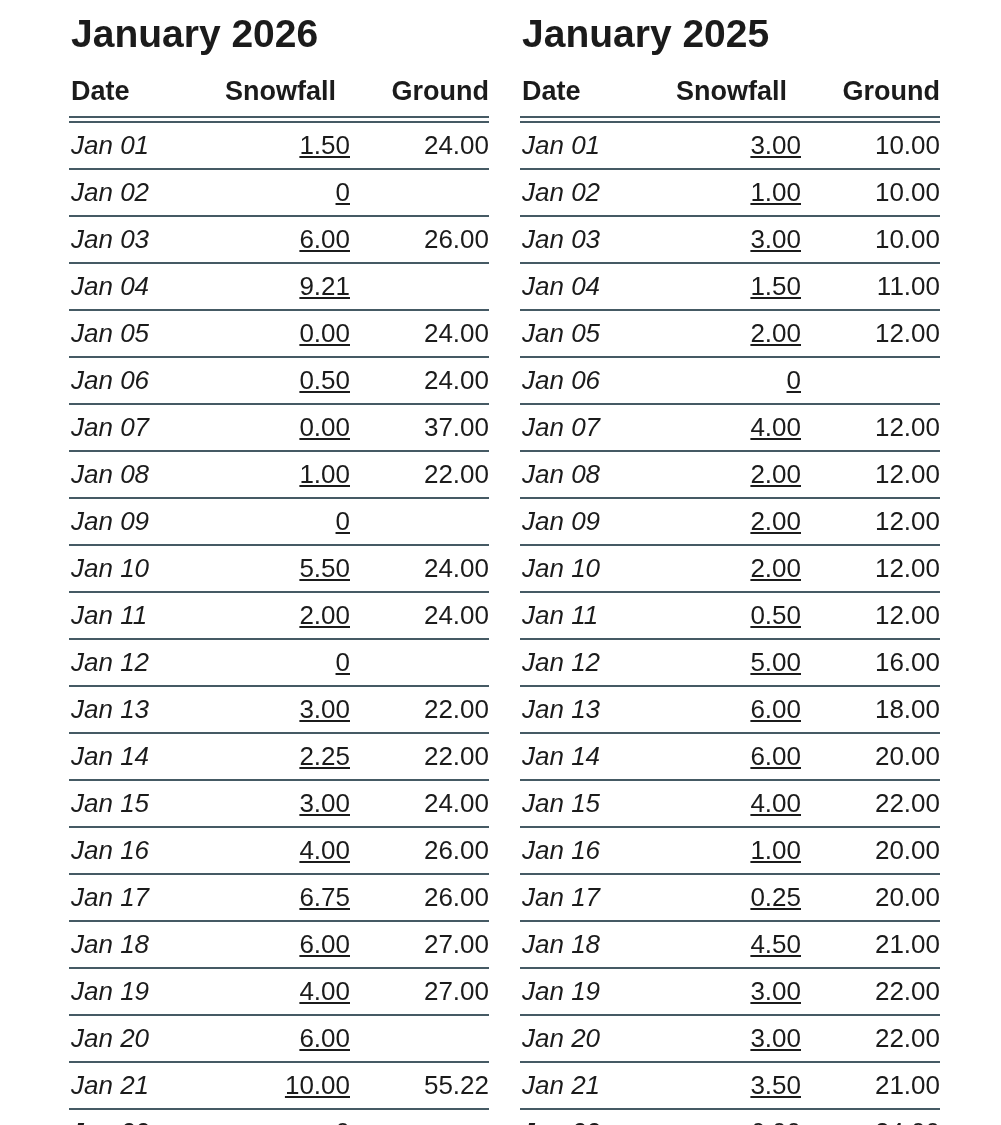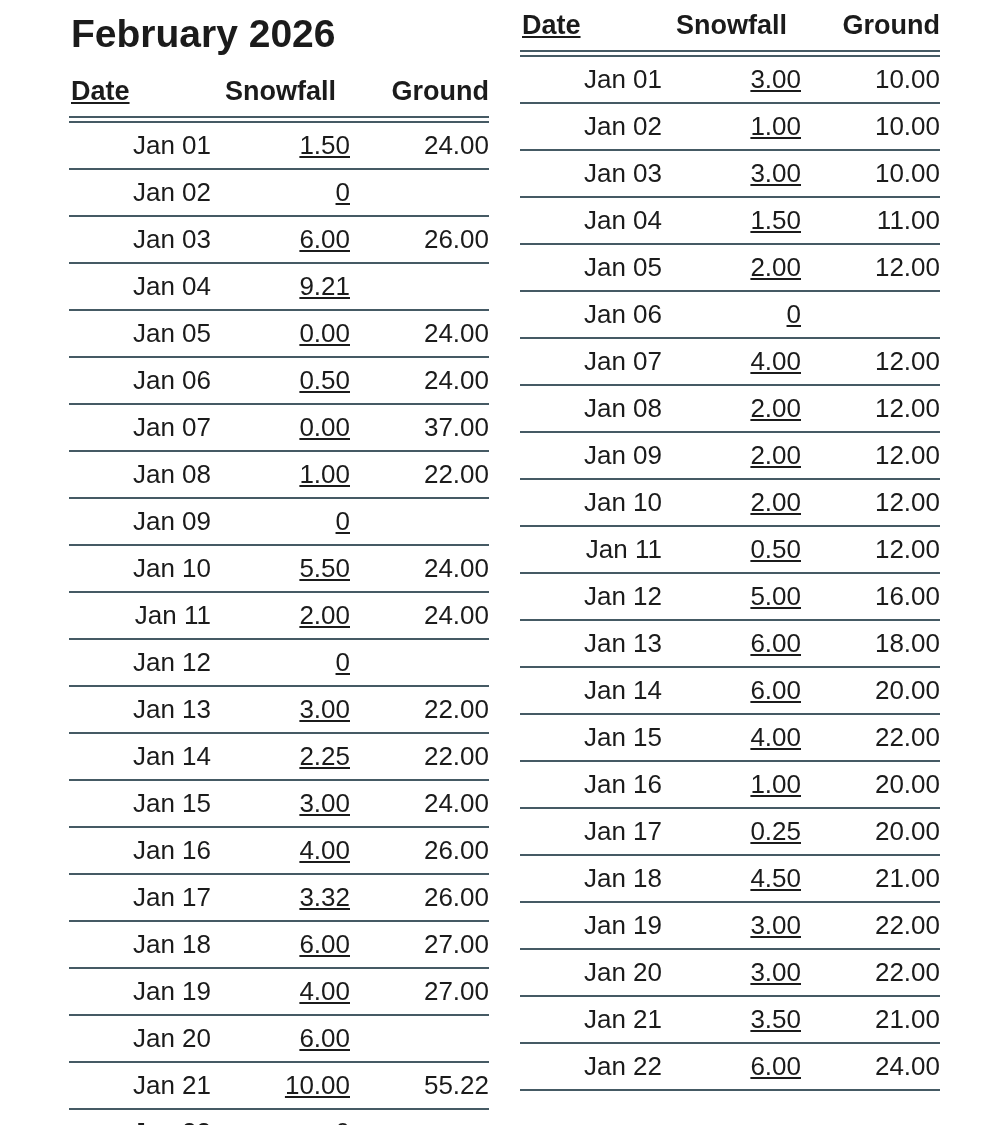"February 2026" h1.month-title { text: February -> January }
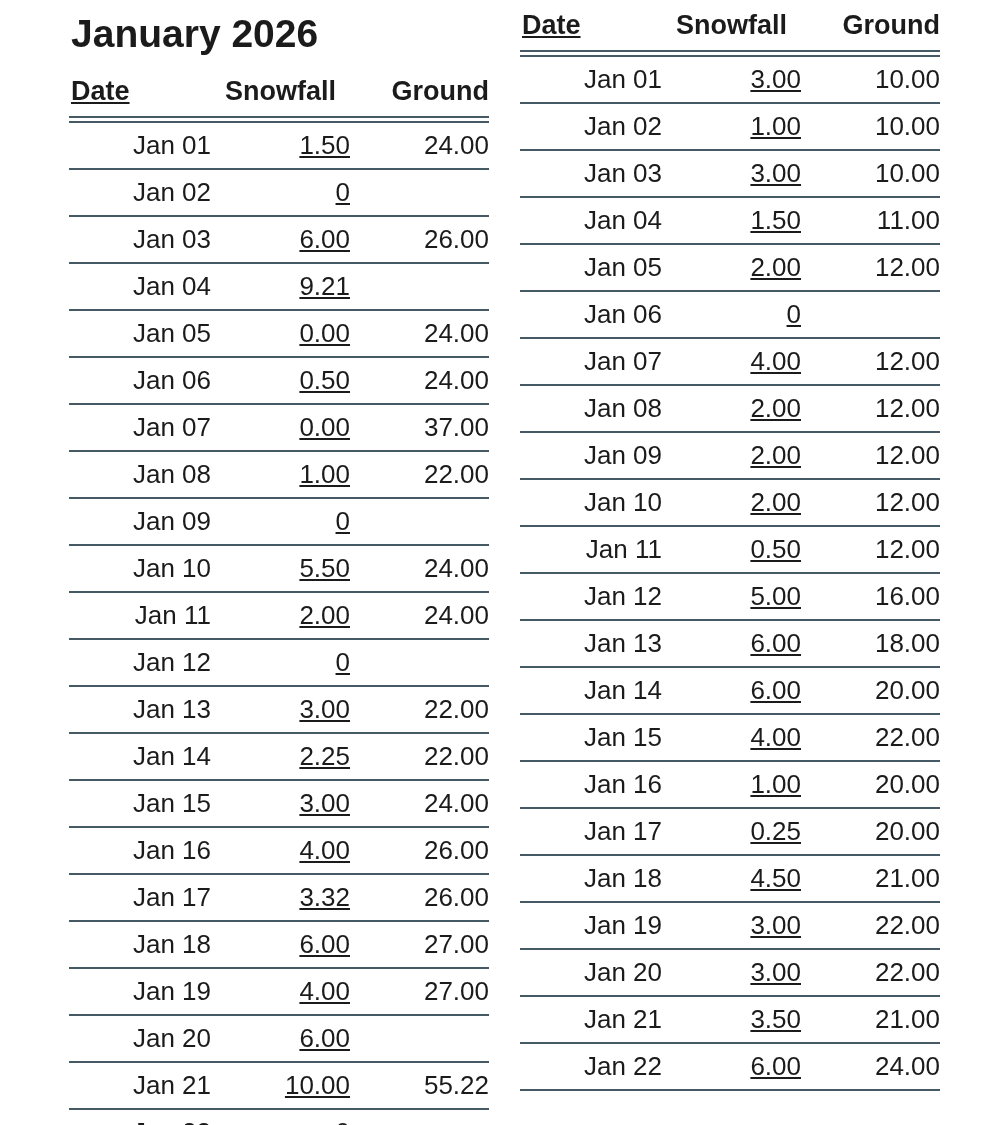"January 2025" h1.month-title { html: none -> <h1>January 2025</h1> }
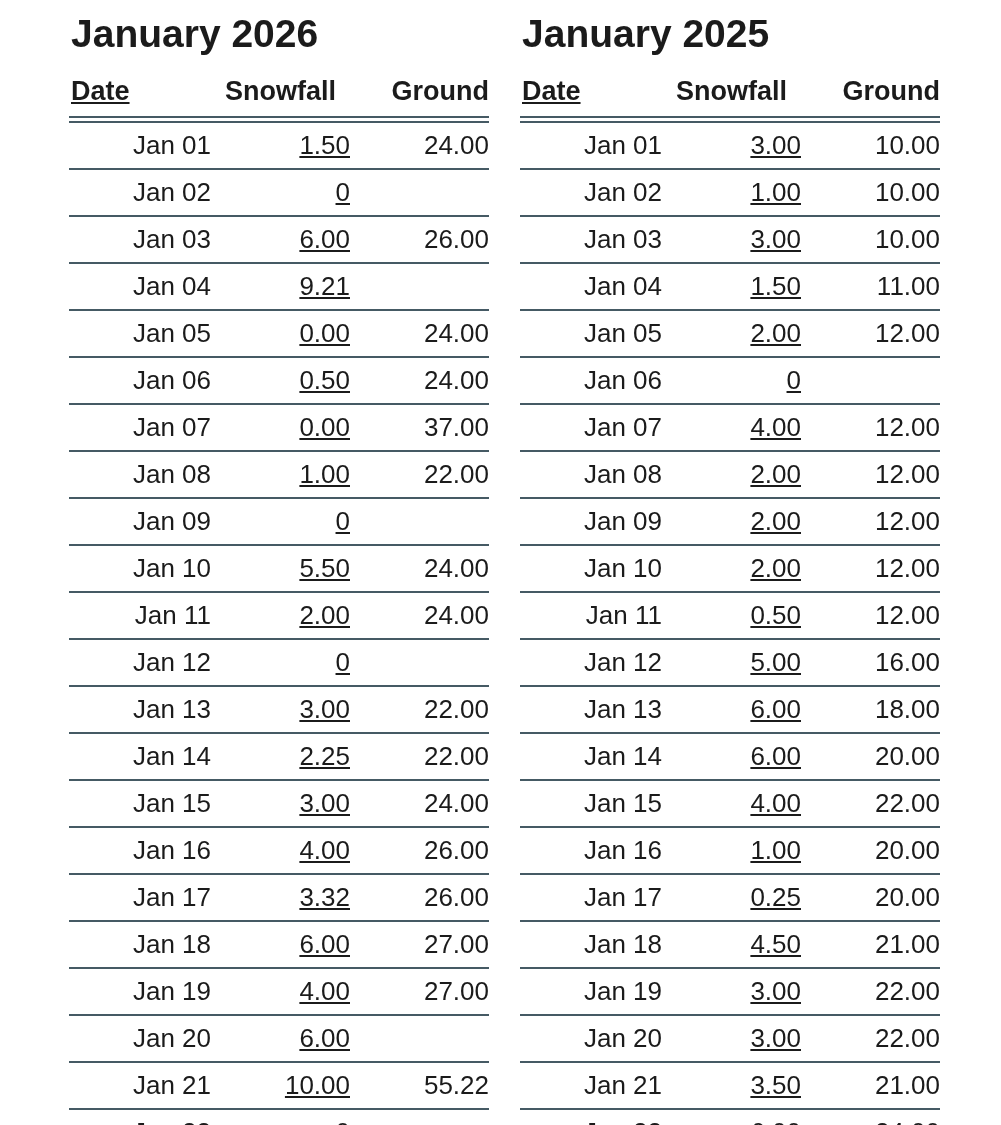"Date" .month-table th.col-date { text-decoration: underline -> none }
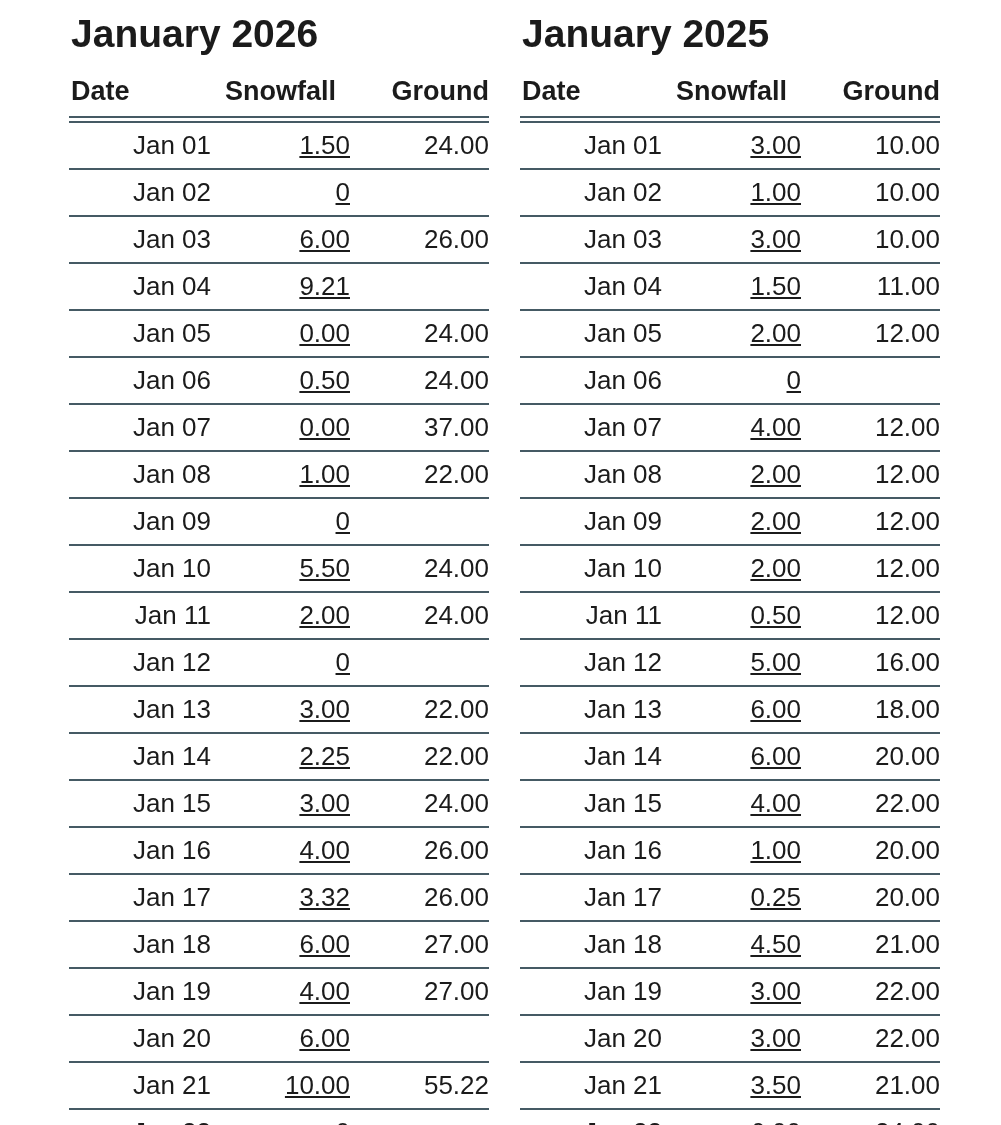"Jan 01" .month-table td:nth-child(1) { font-style: none -> italic; text-align: right -> left }
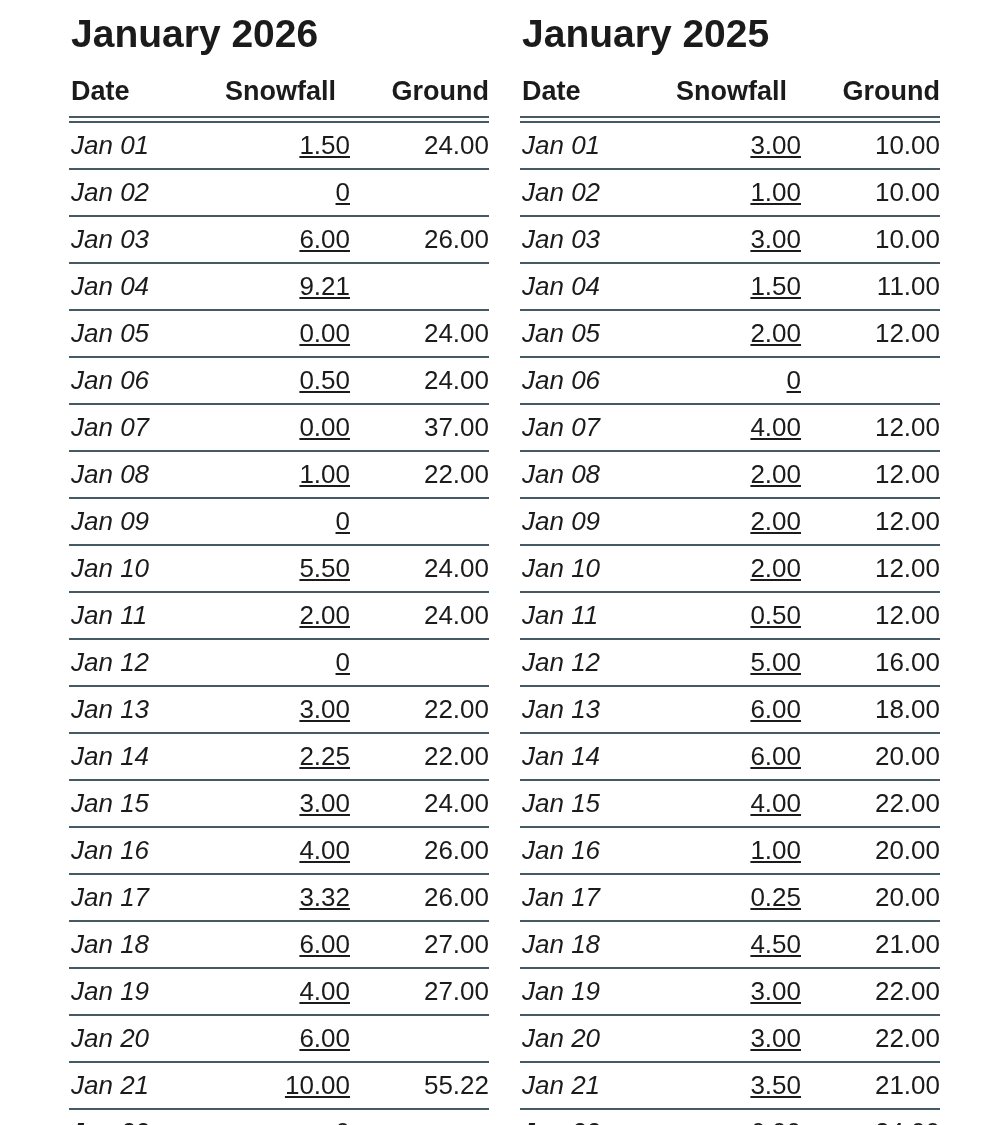"3.32" td { text: 3.32 -> 6.75 }
